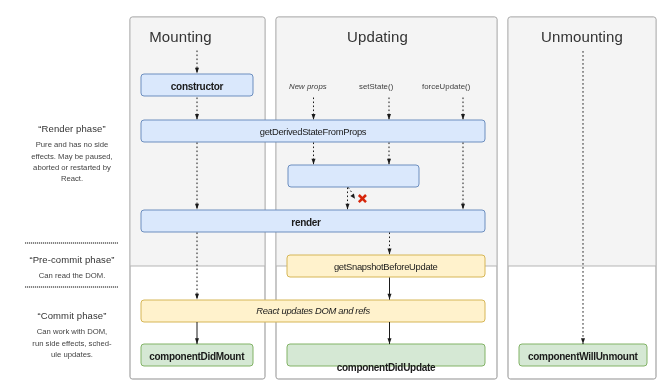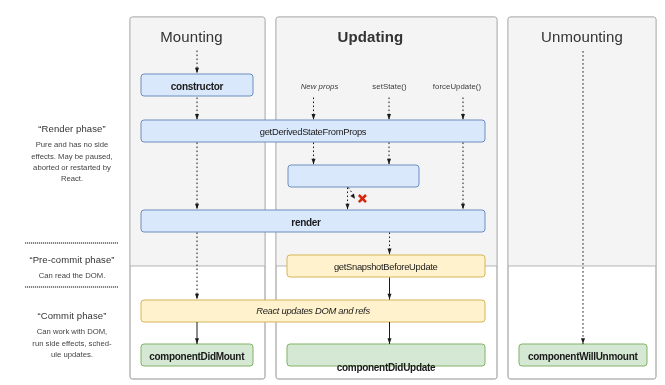"Mounting" div.panel-title { left: 124px -> 113px }
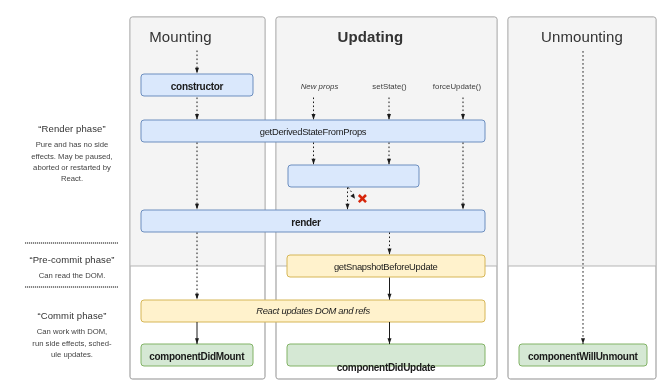"Updating" div.panel-title { font-weight: bold -> none; left: 260px -> 267px }
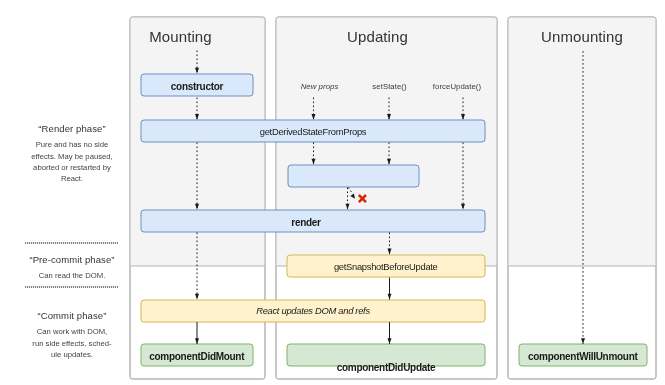"New props" .trig { text-align: center -> none }
